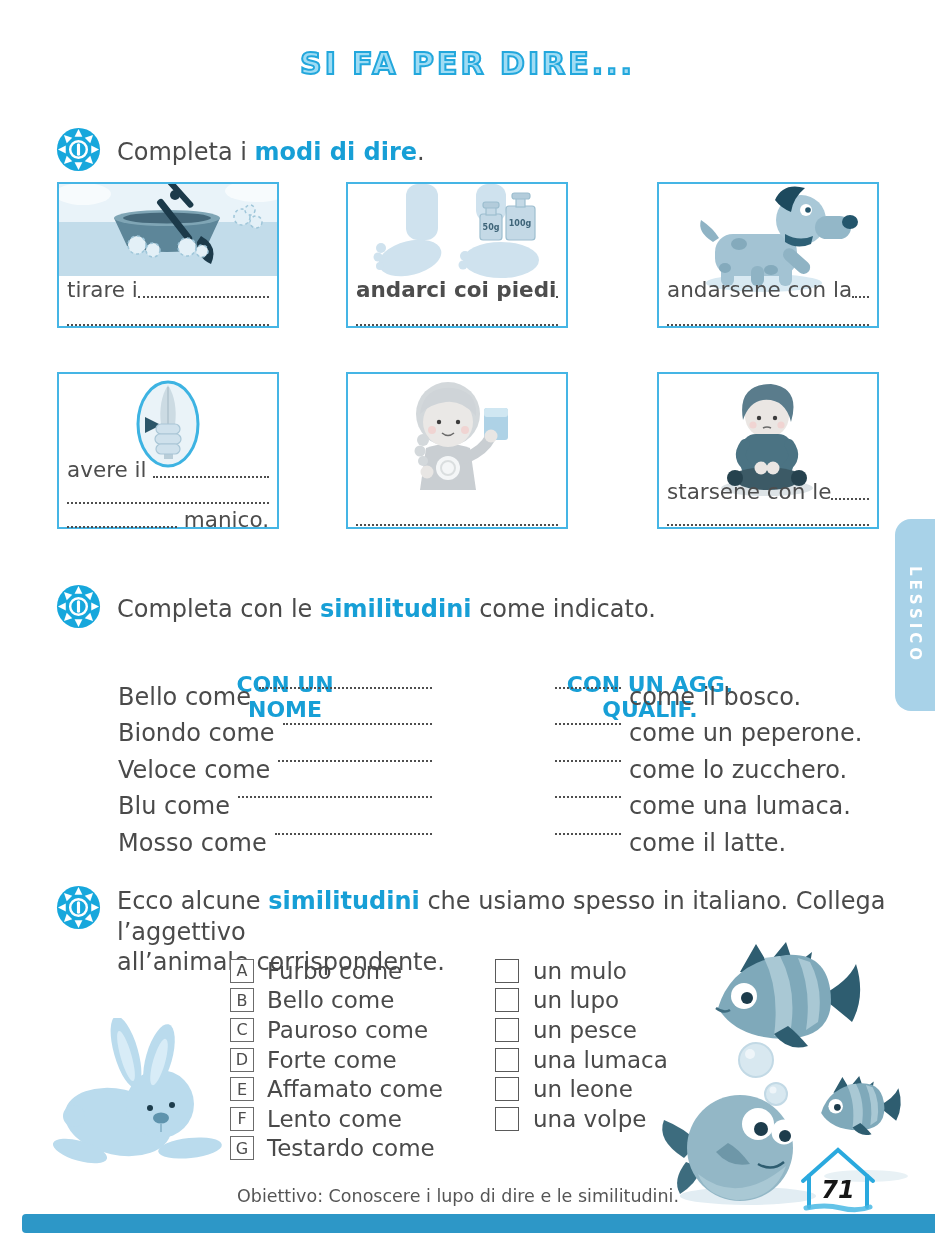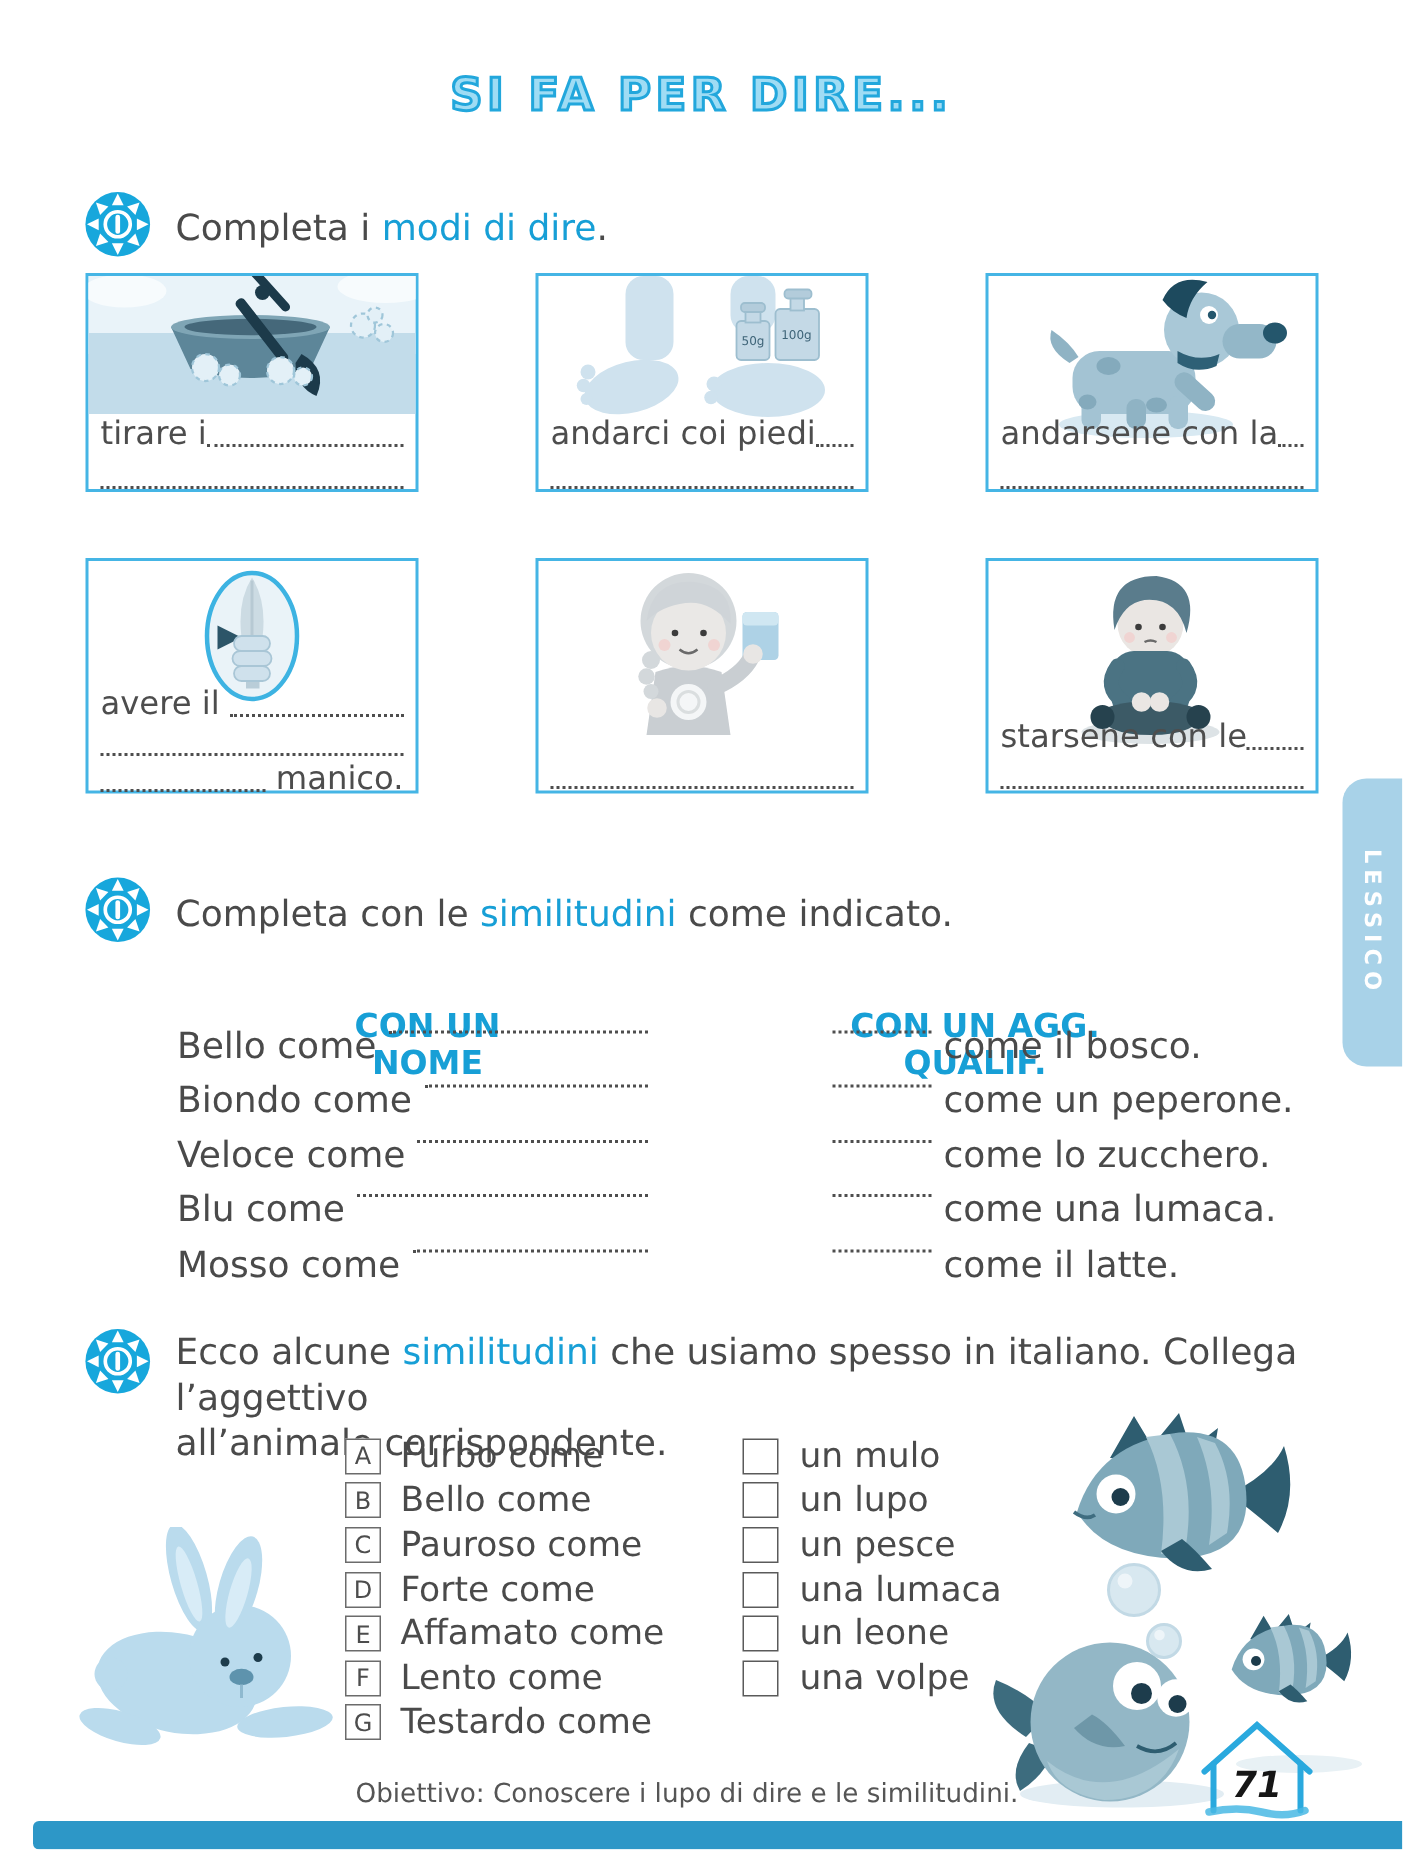"modi di dire" .hl { font-weight: normal -> bold }
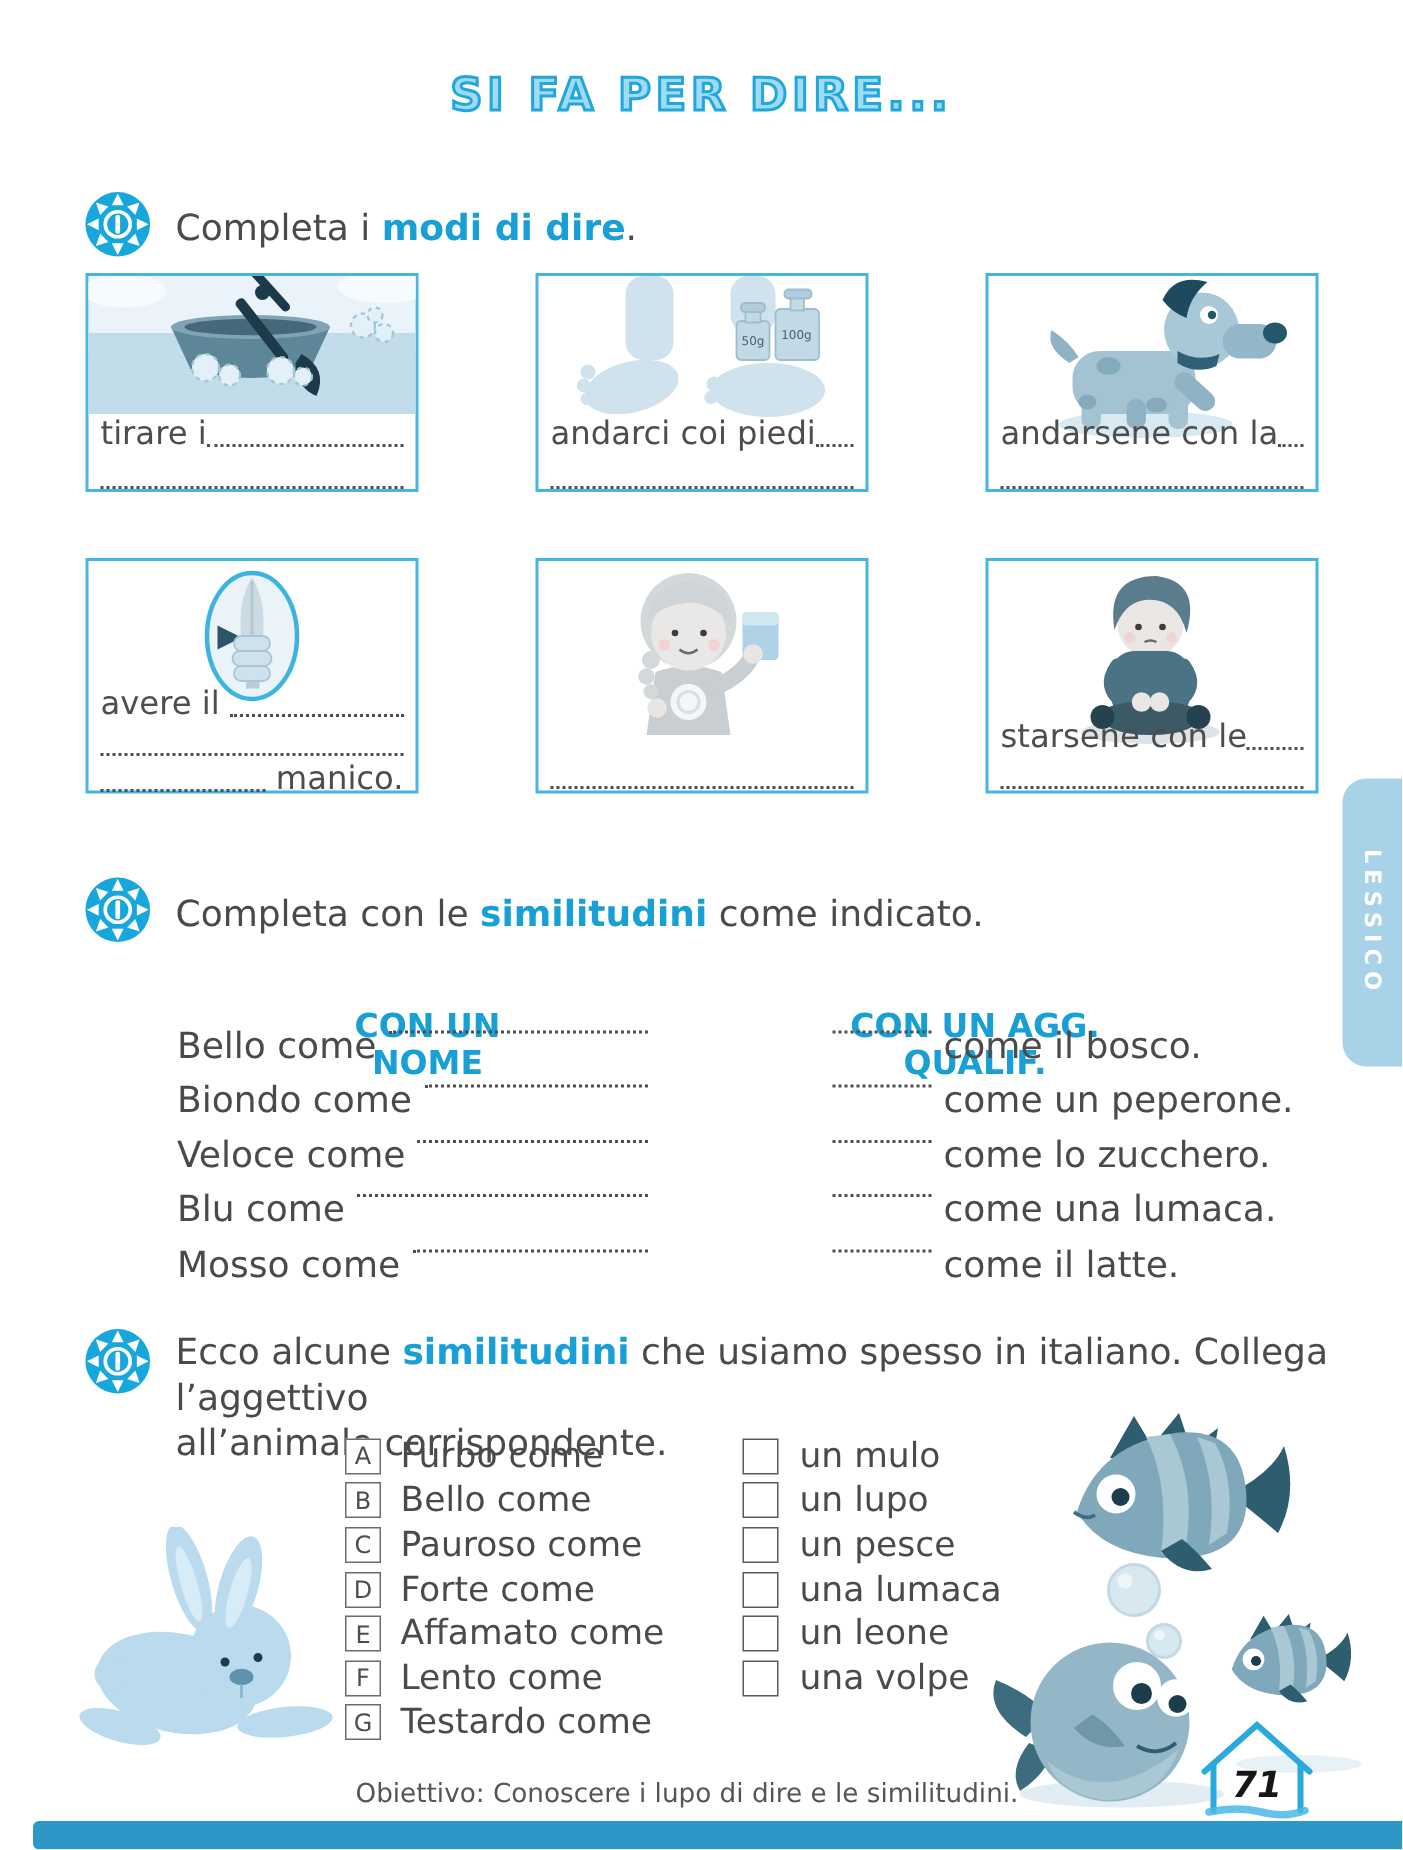"50g" .bx2 { font-weight: none -> bold; left: 357px -> 346px }
